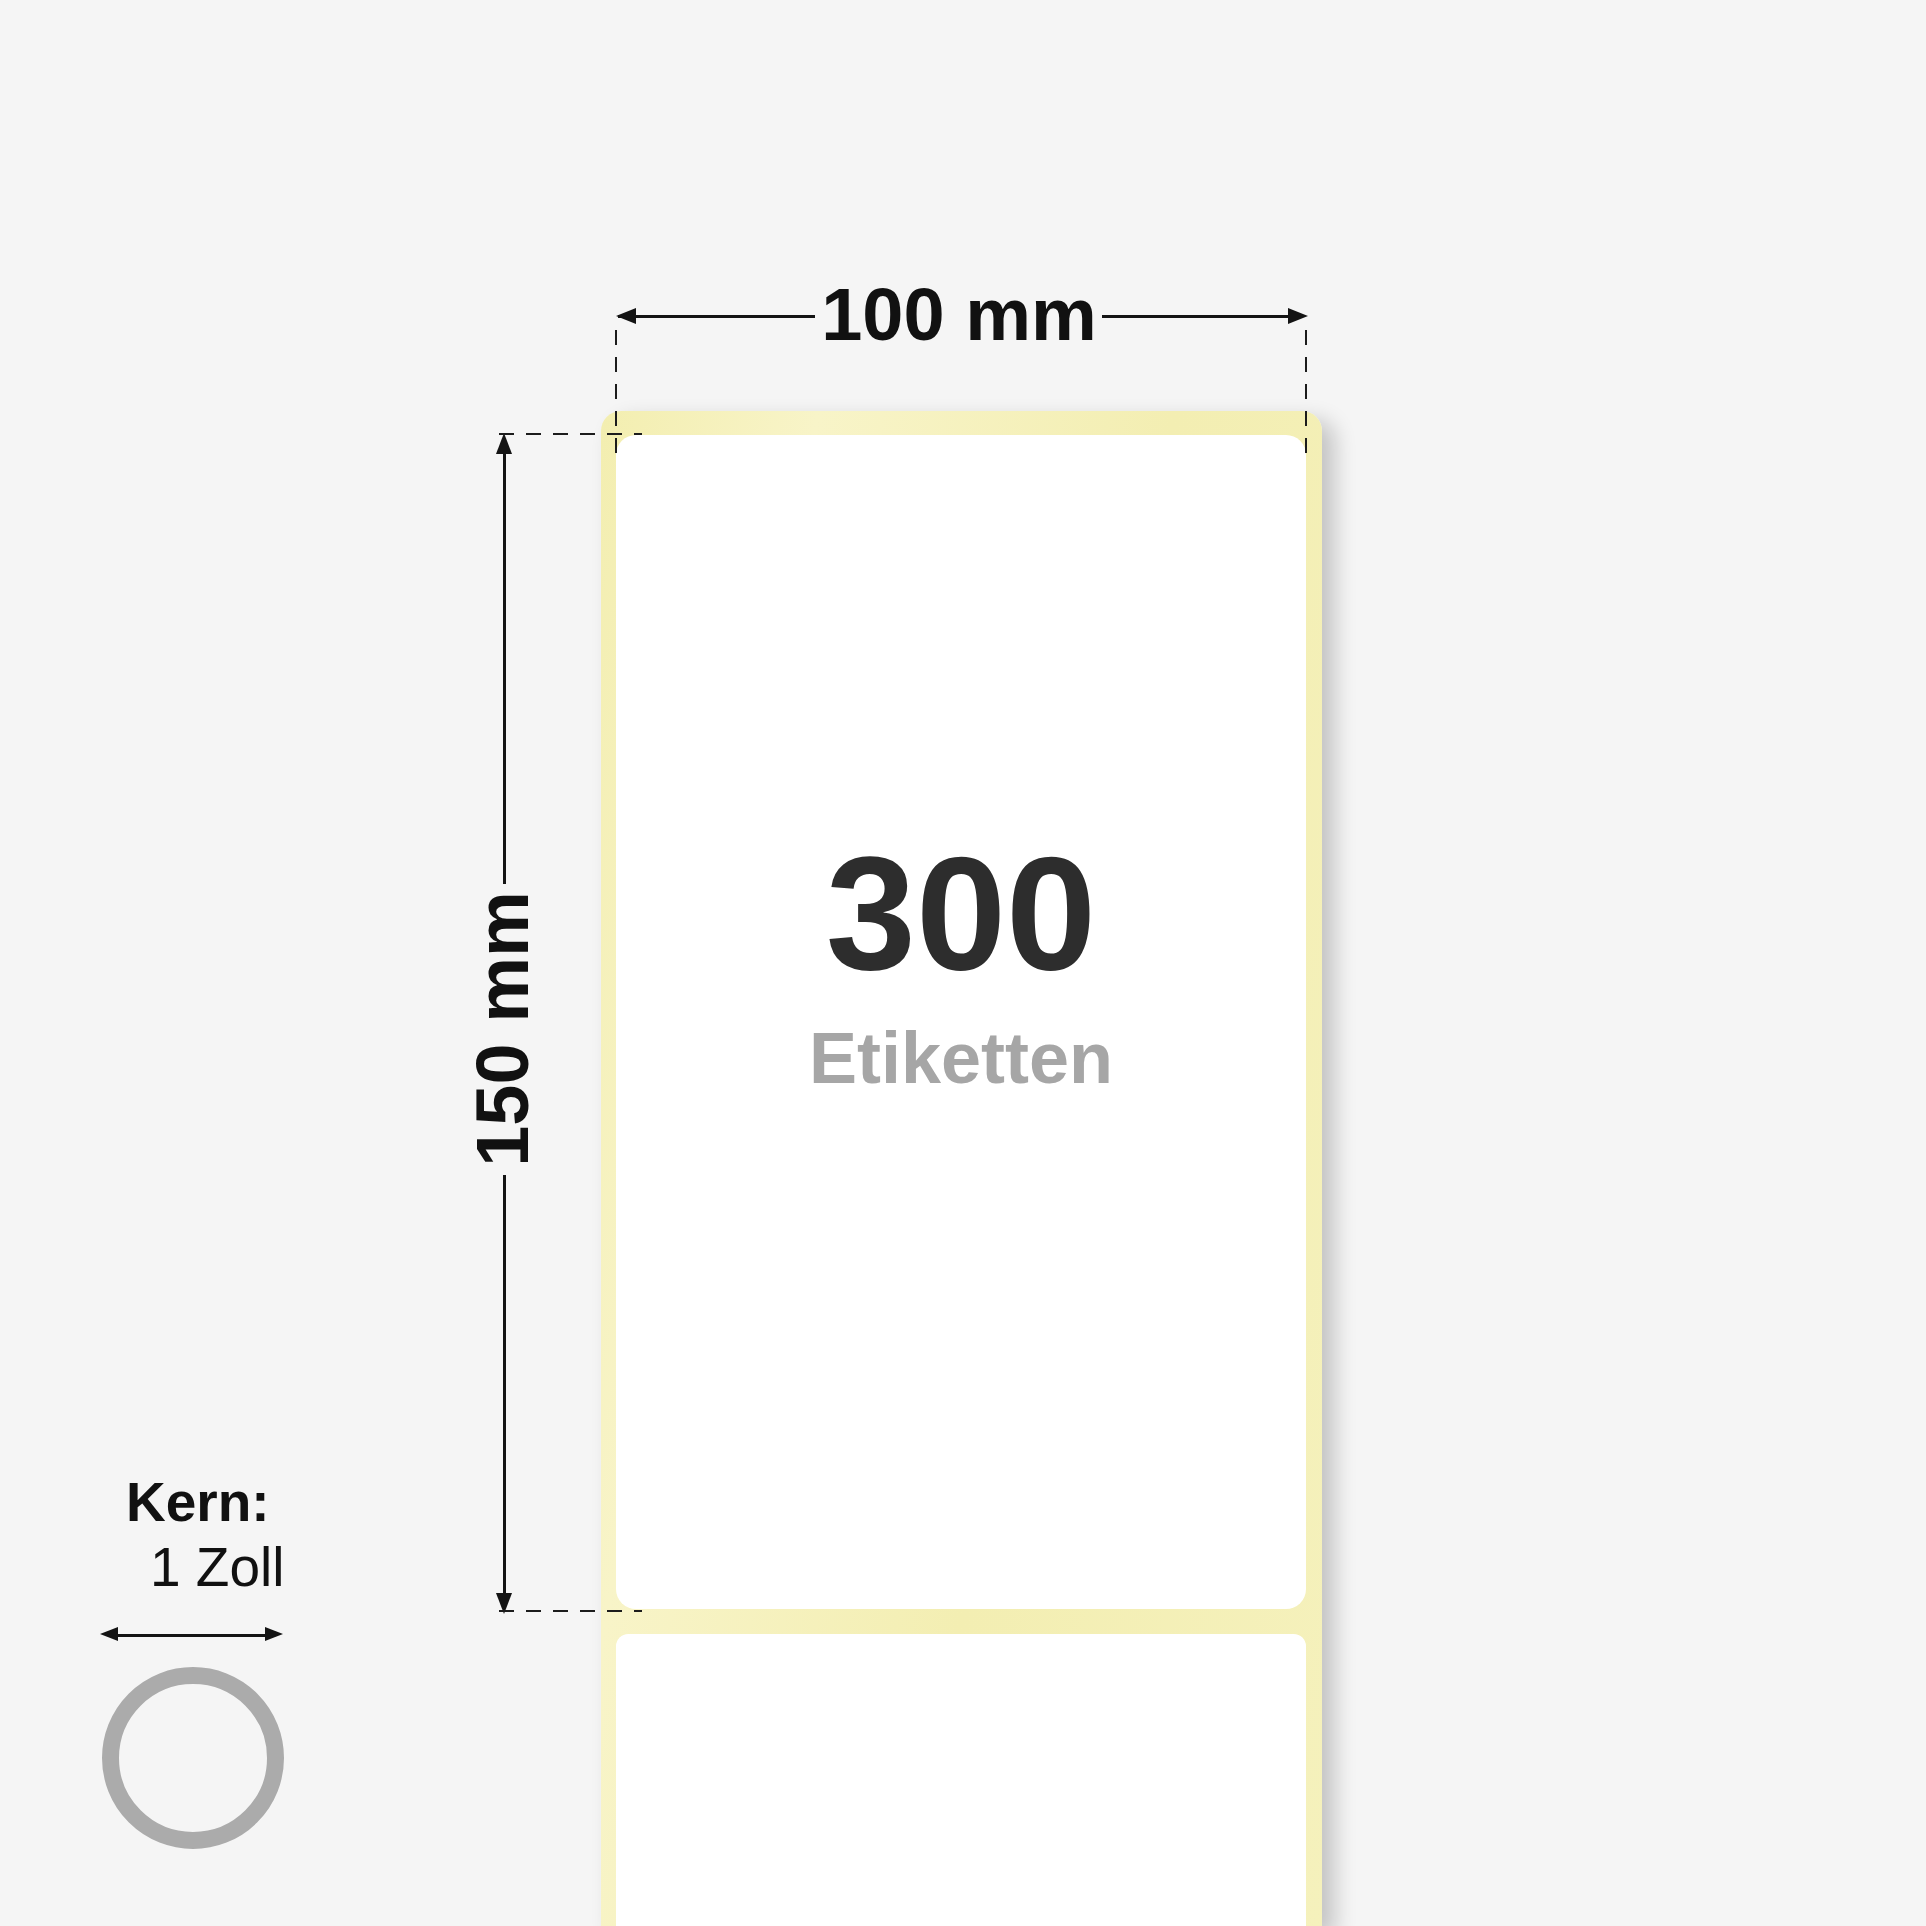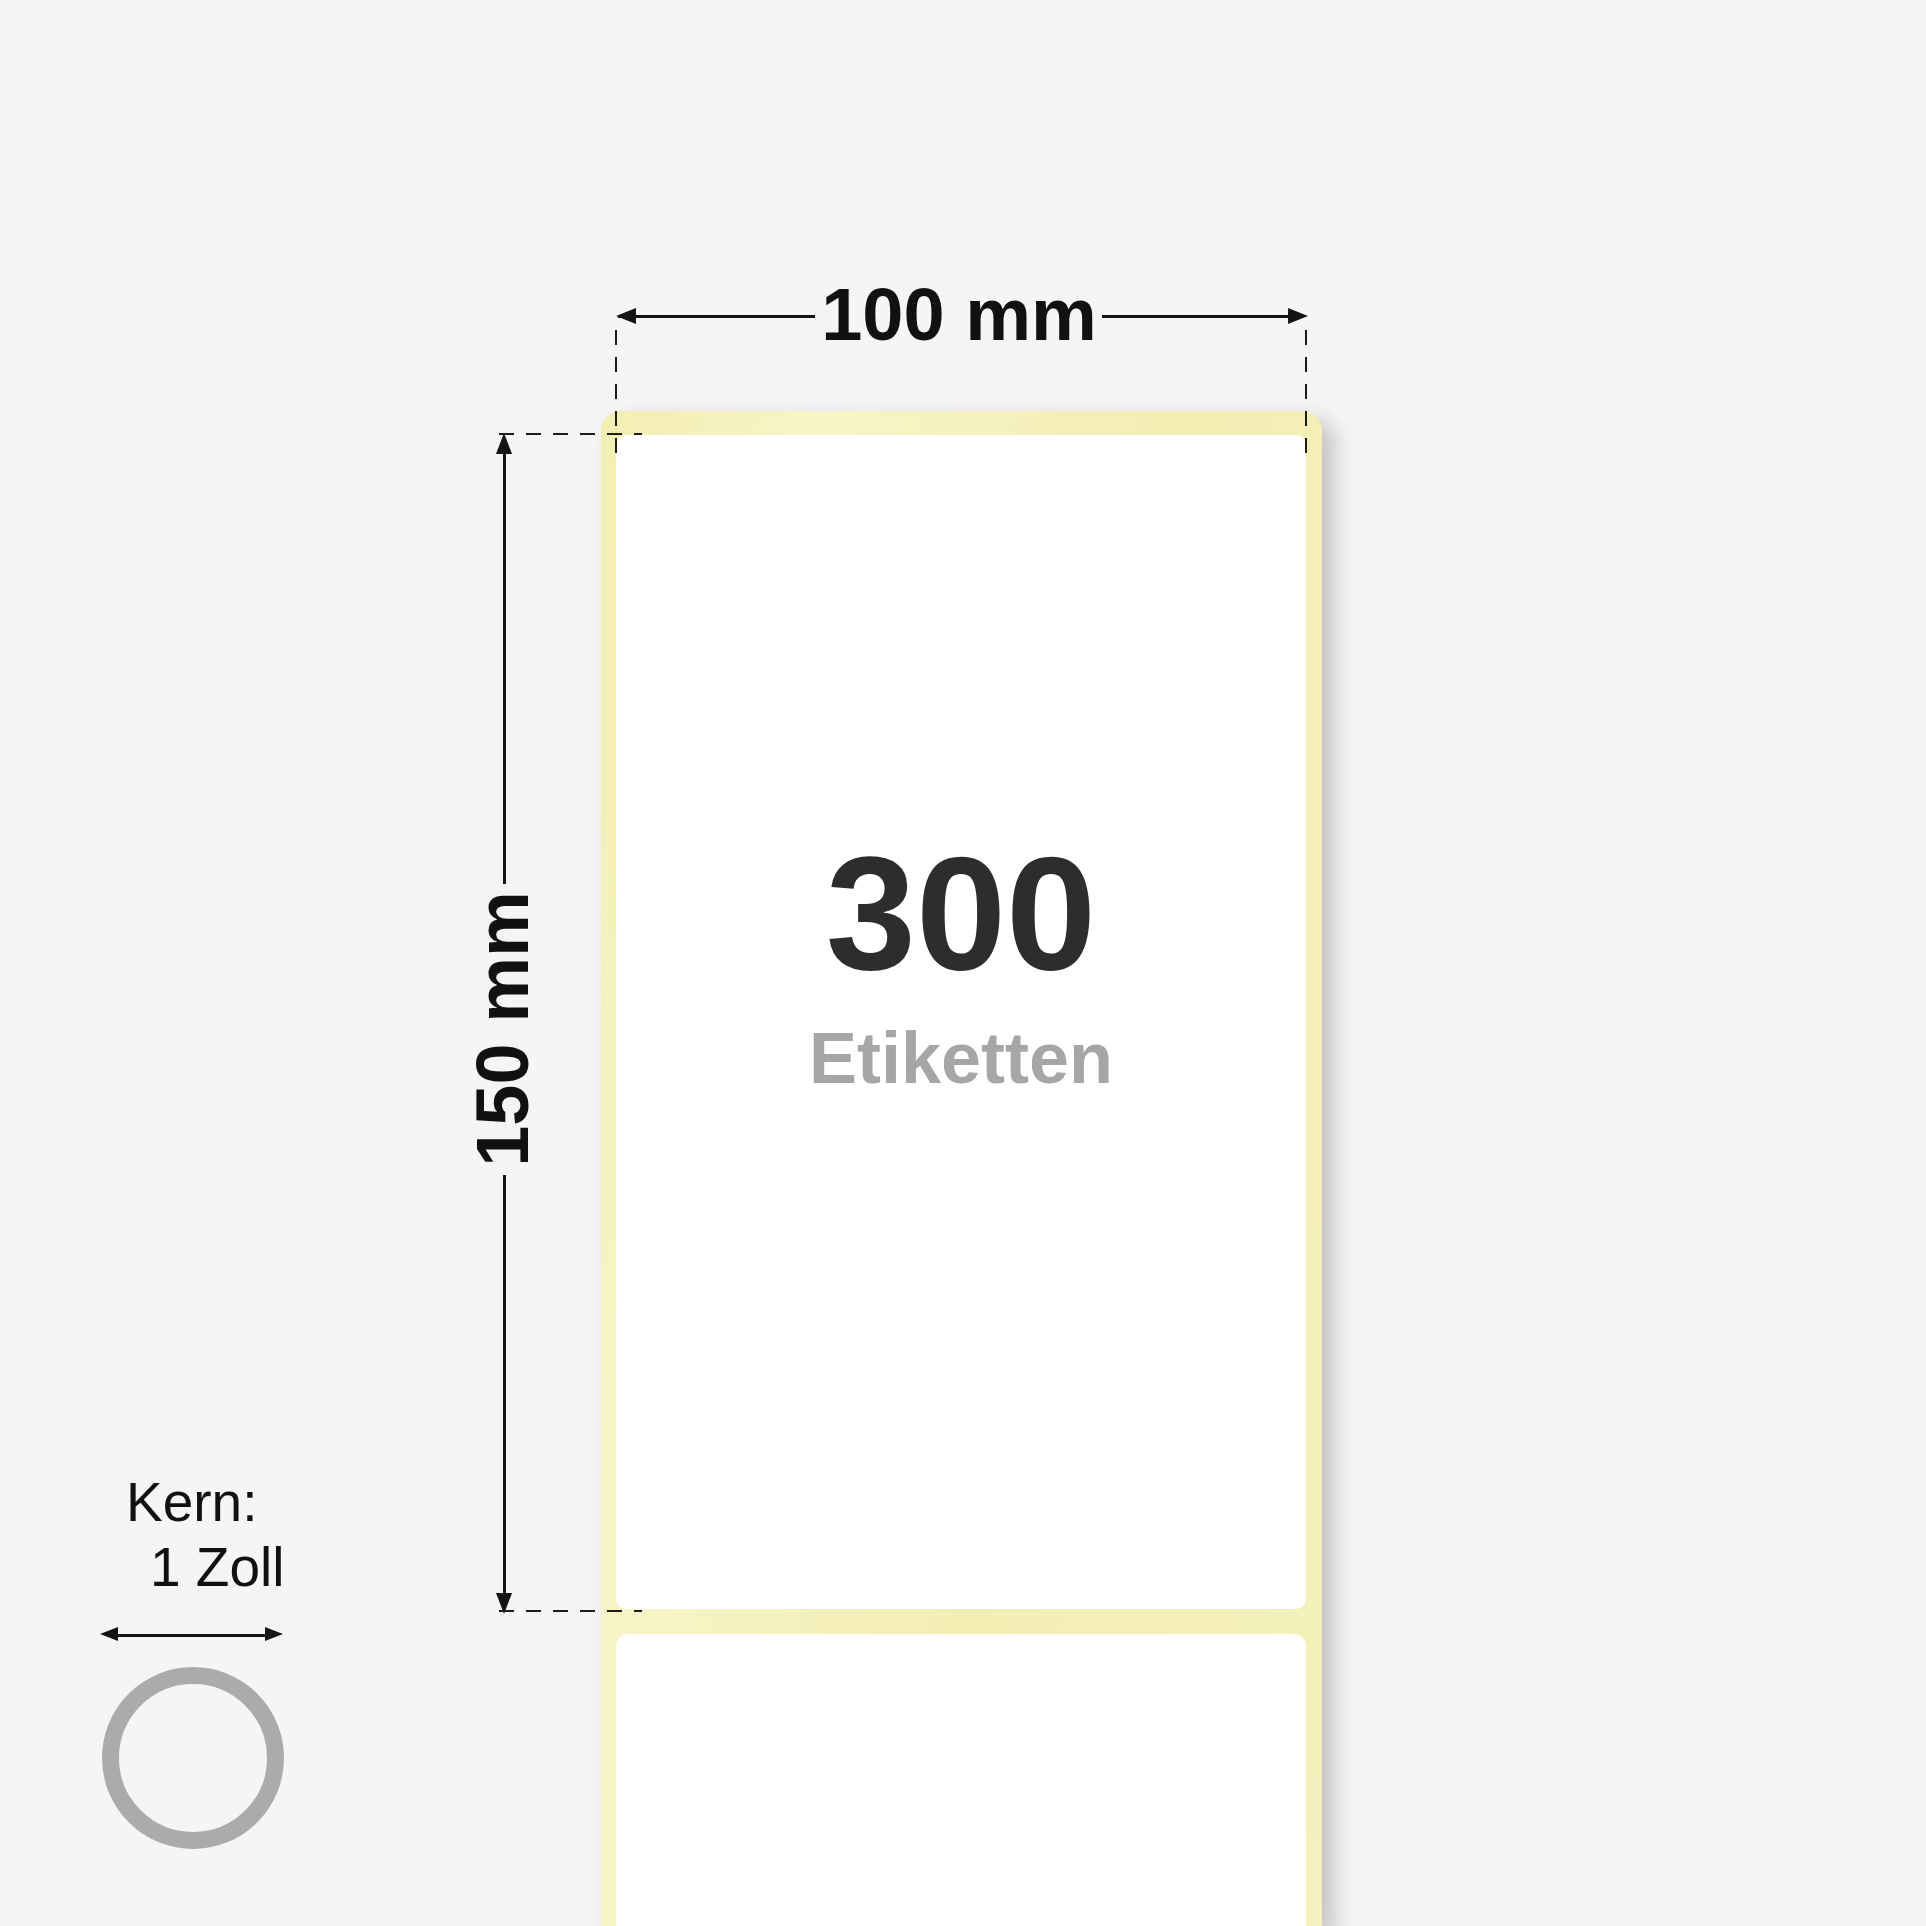"300" .label-first { border-radius: 10px -> 20px }
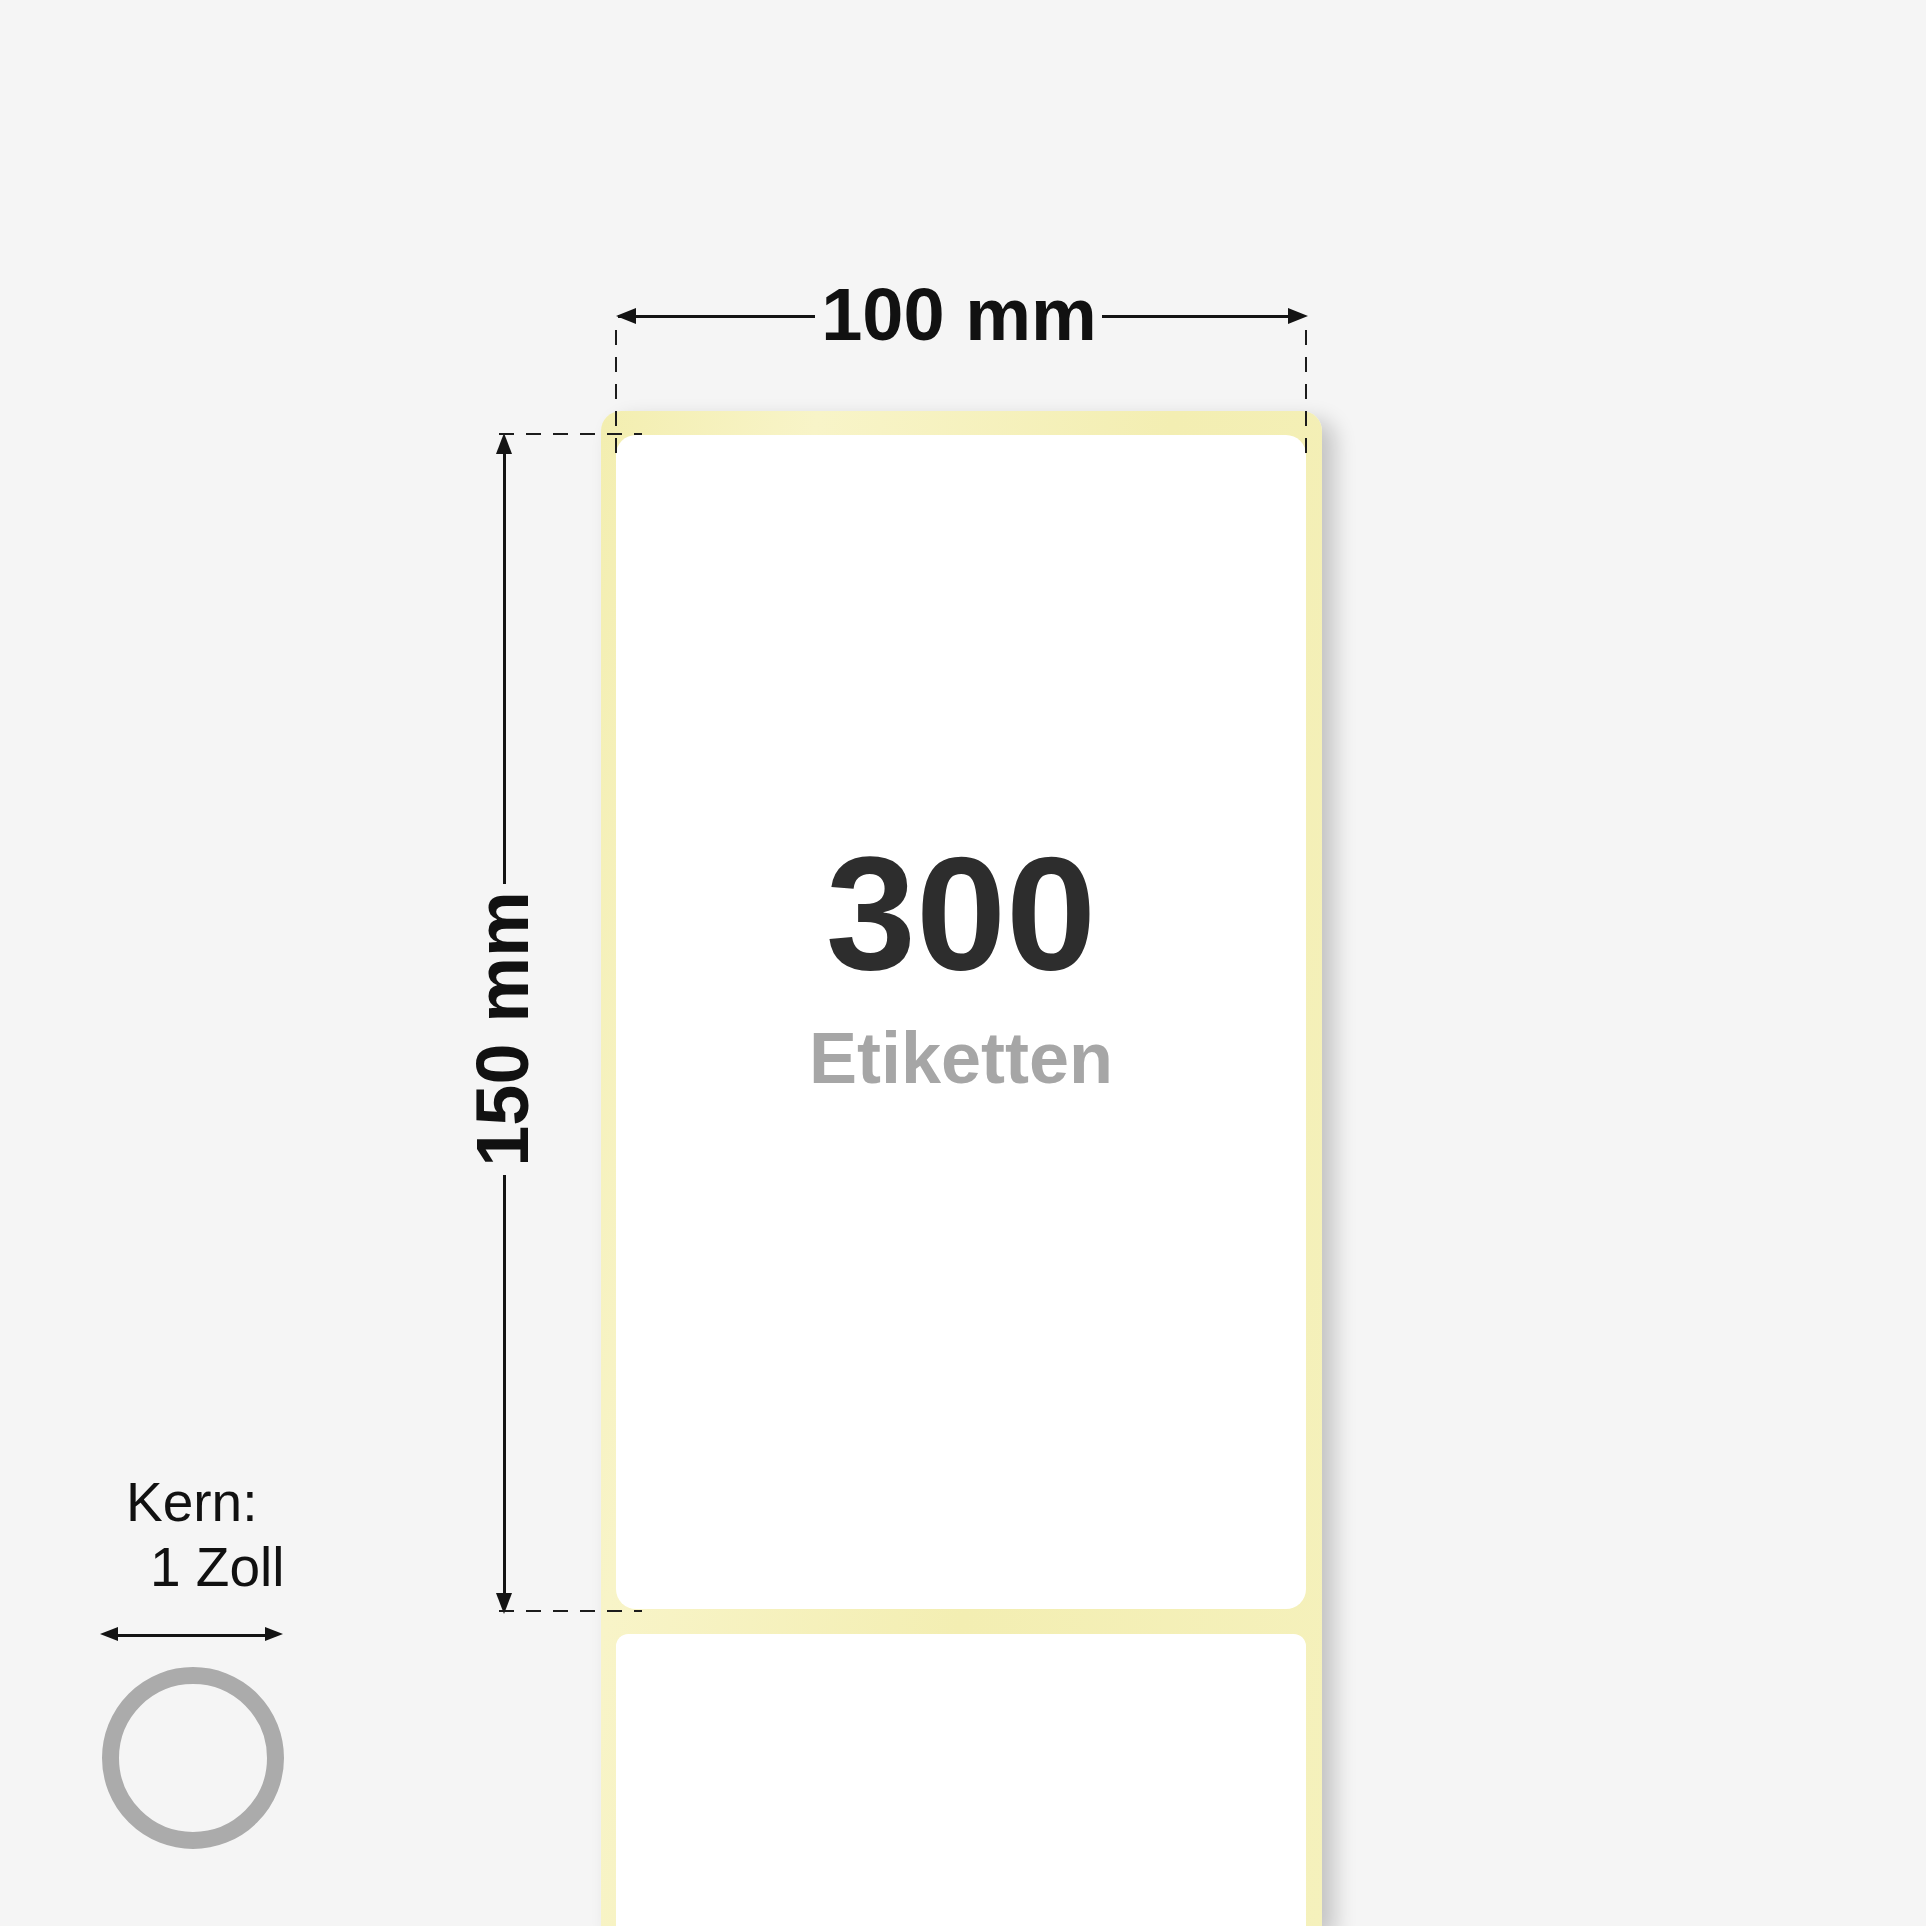"Kern:" .core-title { font-weight: normal -> bold }
